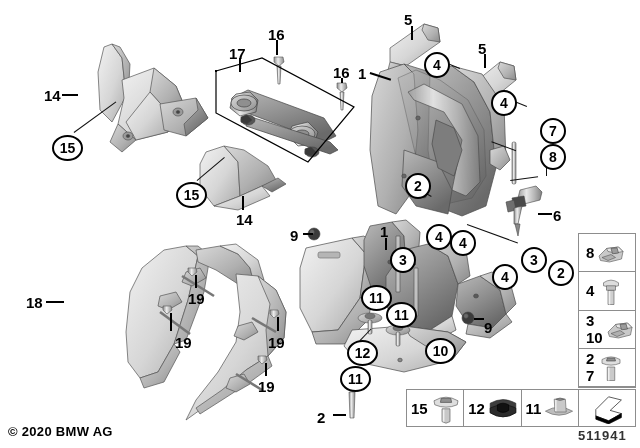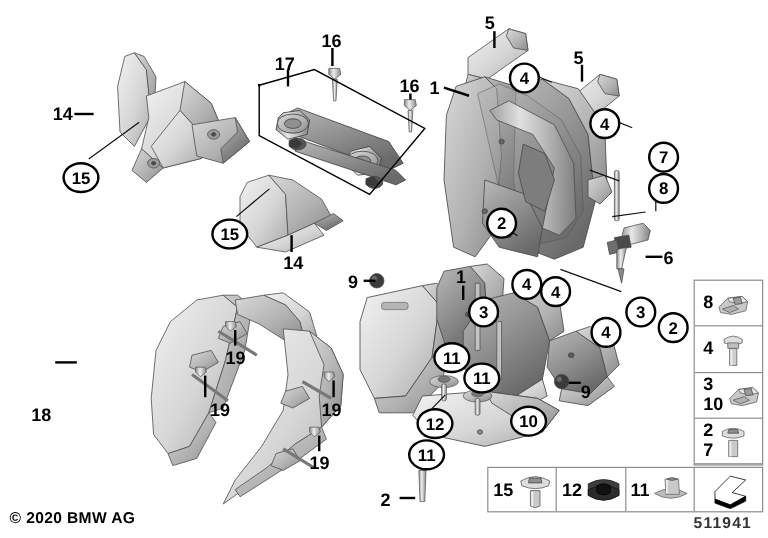"18" div.lbl { margin-top: 44px -> none }
